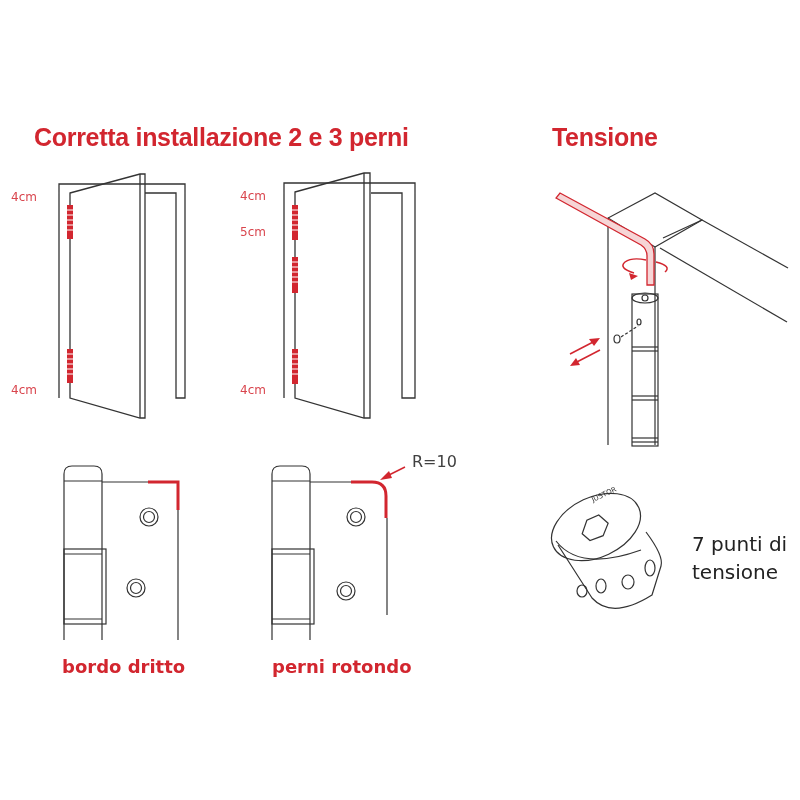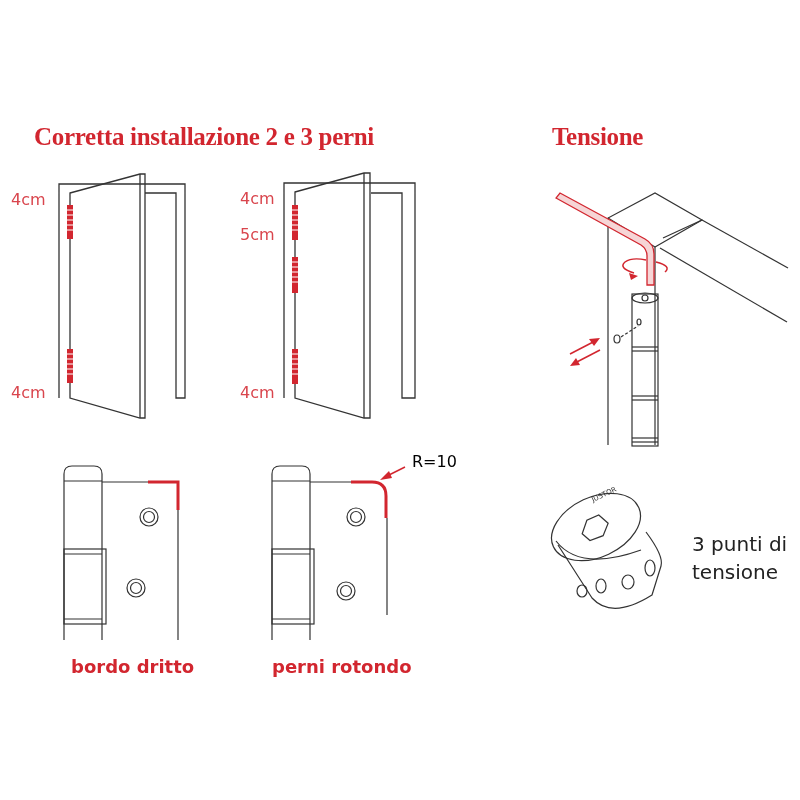"Corretta installazione 2 e 3" .title { font-family: Liberation Serif, serif -> Liberation Sans, sans-serif }
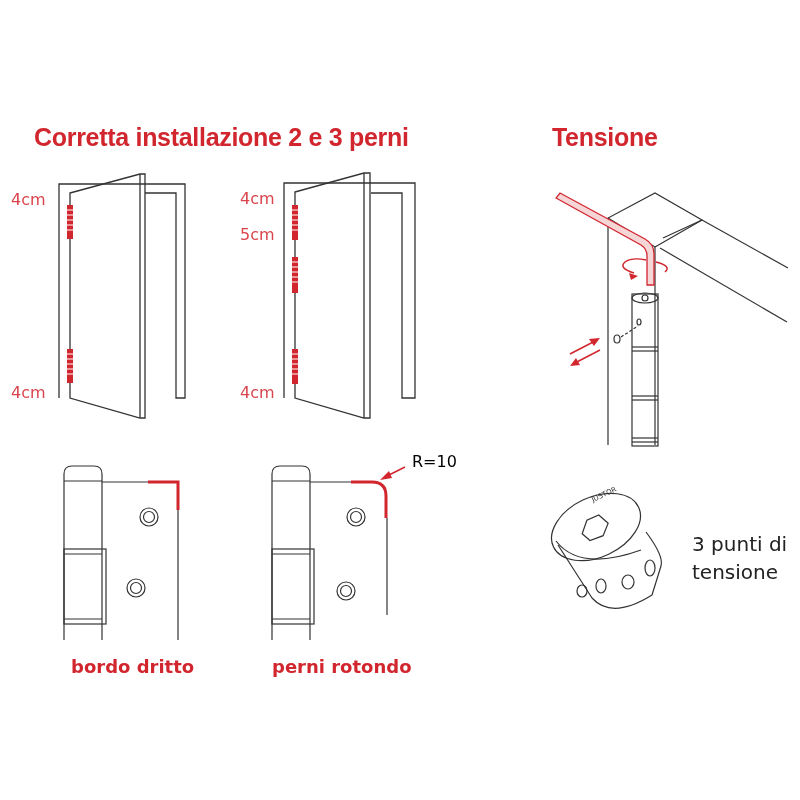"4cm" .dim { font-size: 16px -> 12px }
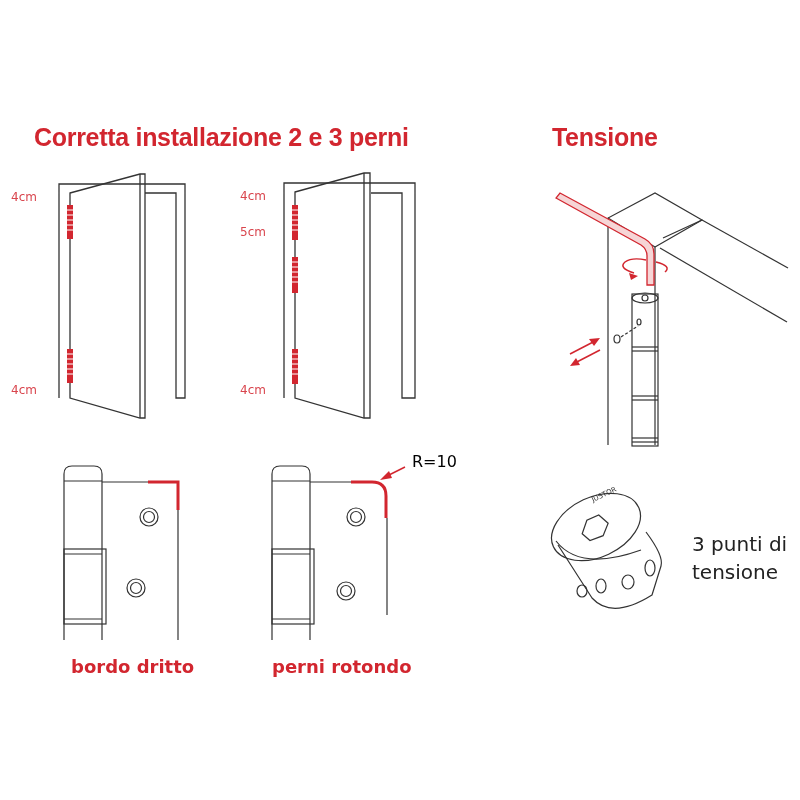"R=10" div.dim { color: #000000 -> #404040 }
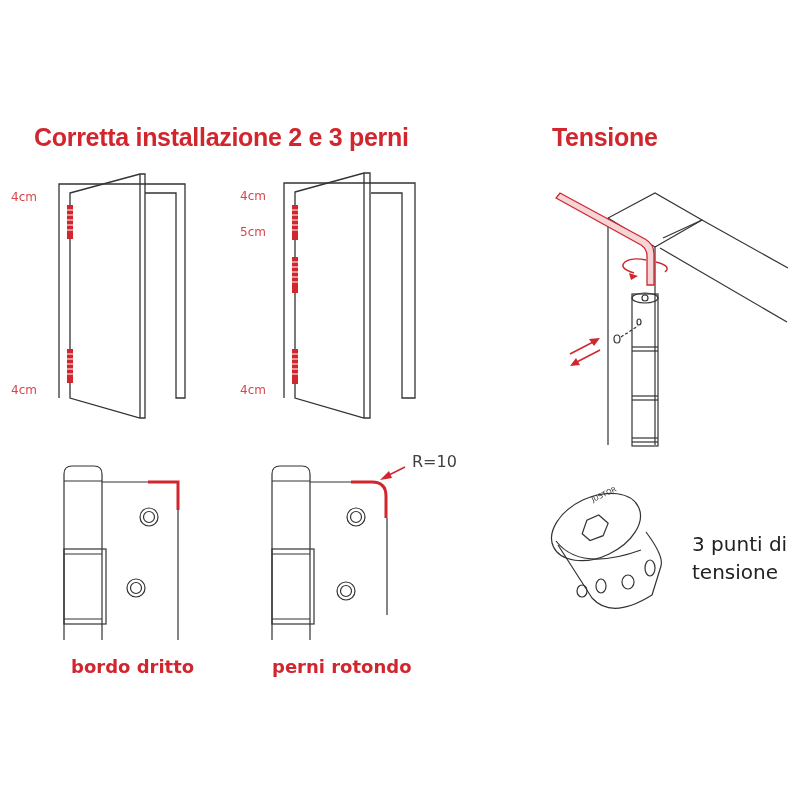"3 punti di" div { text: 3 -> 7 }
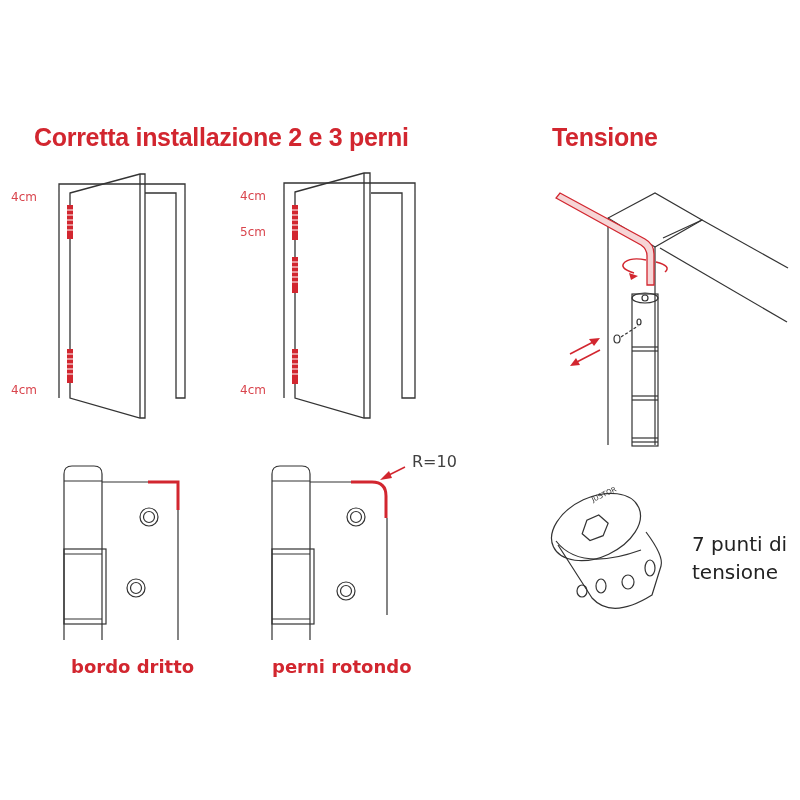"bordo dritto" div.label-red { margin-left: 9px -> none }
